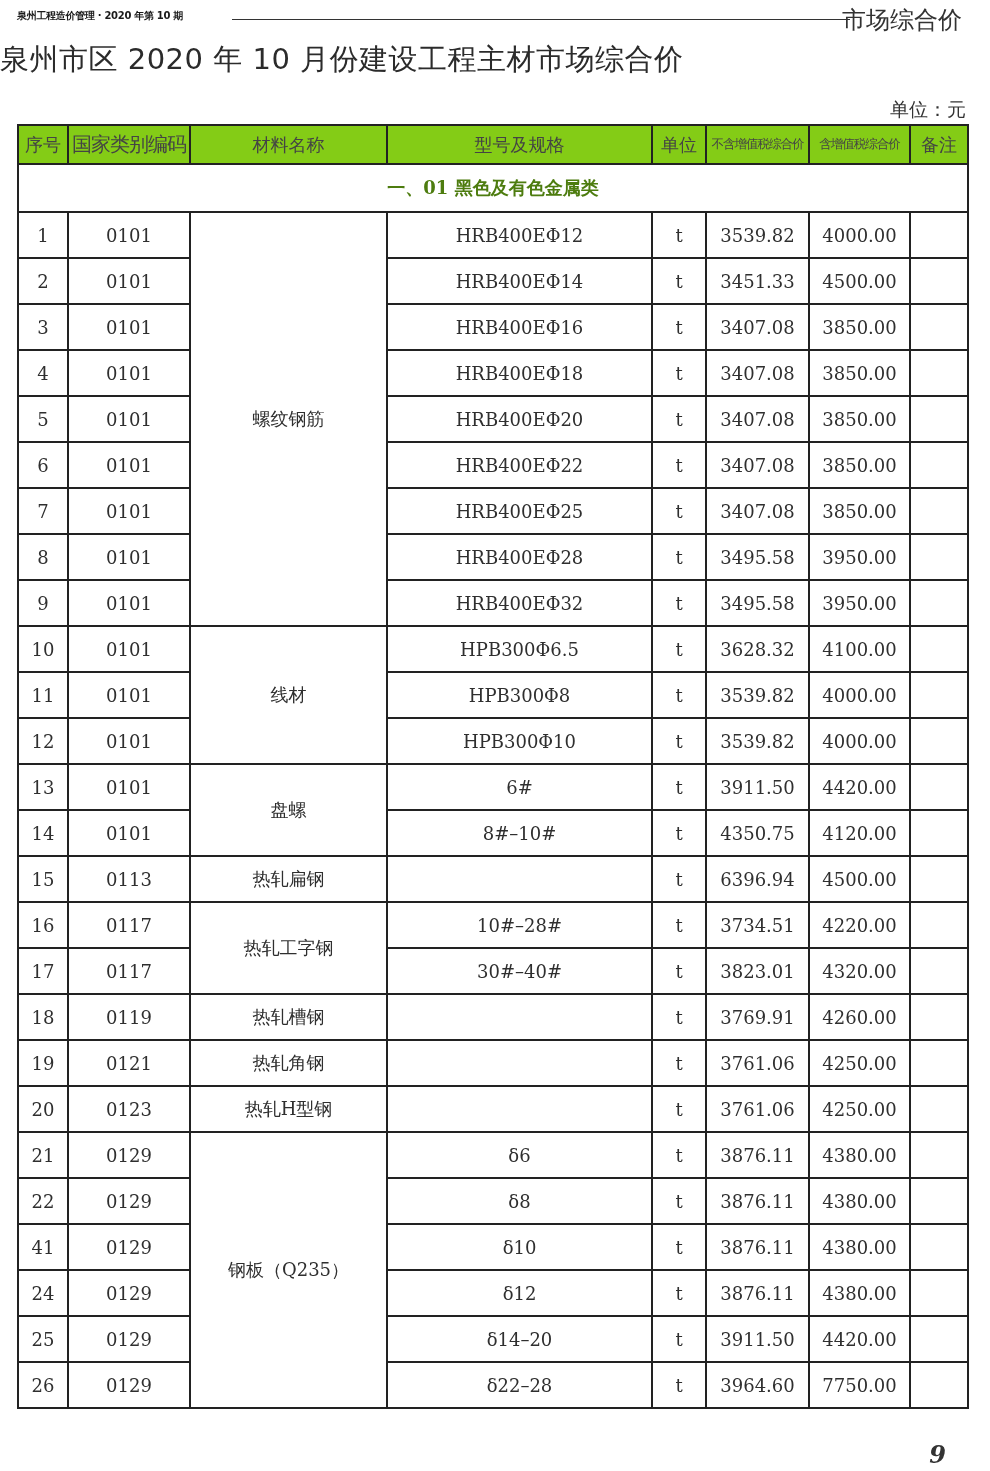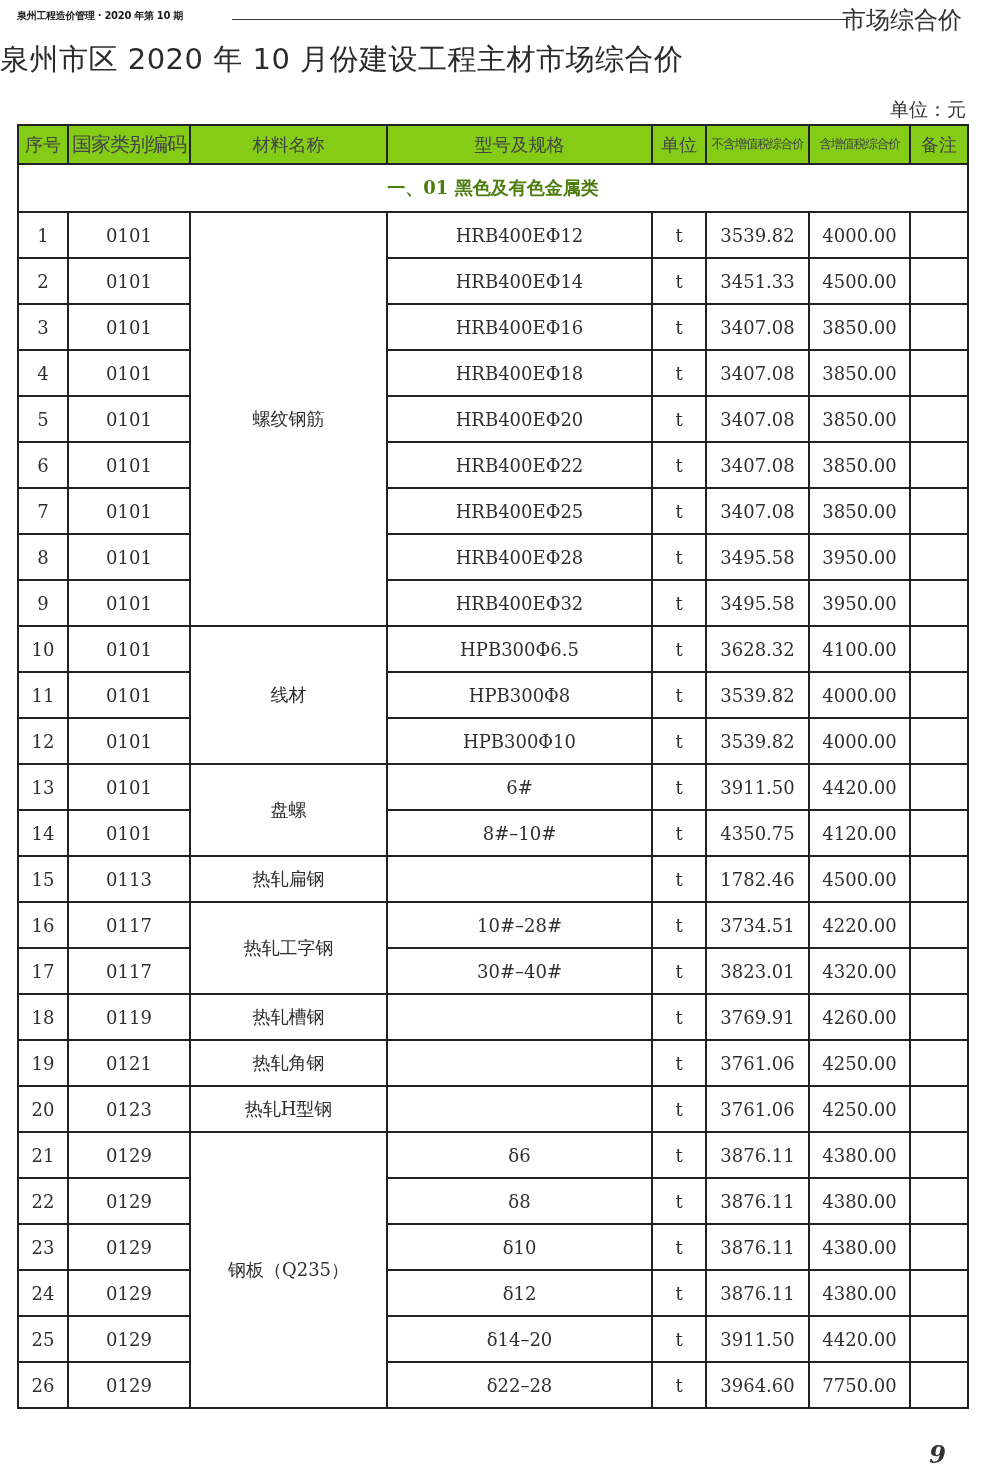"1782.46" td { text: 1782.46 -> 6396.94 }
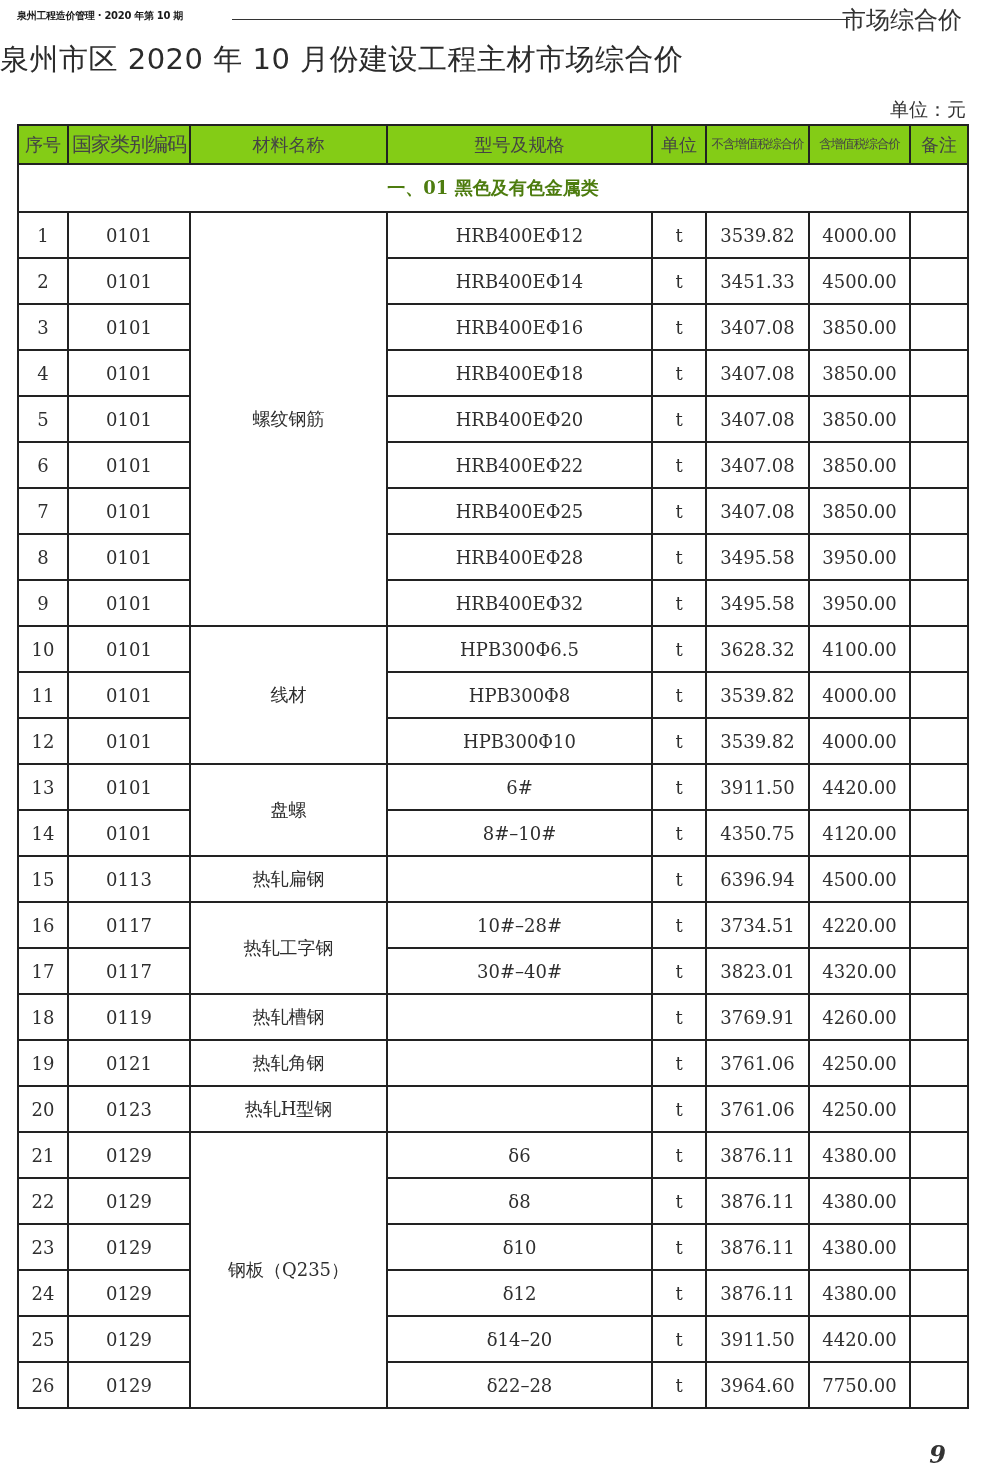"23" td { text: 23 -> 41 }
